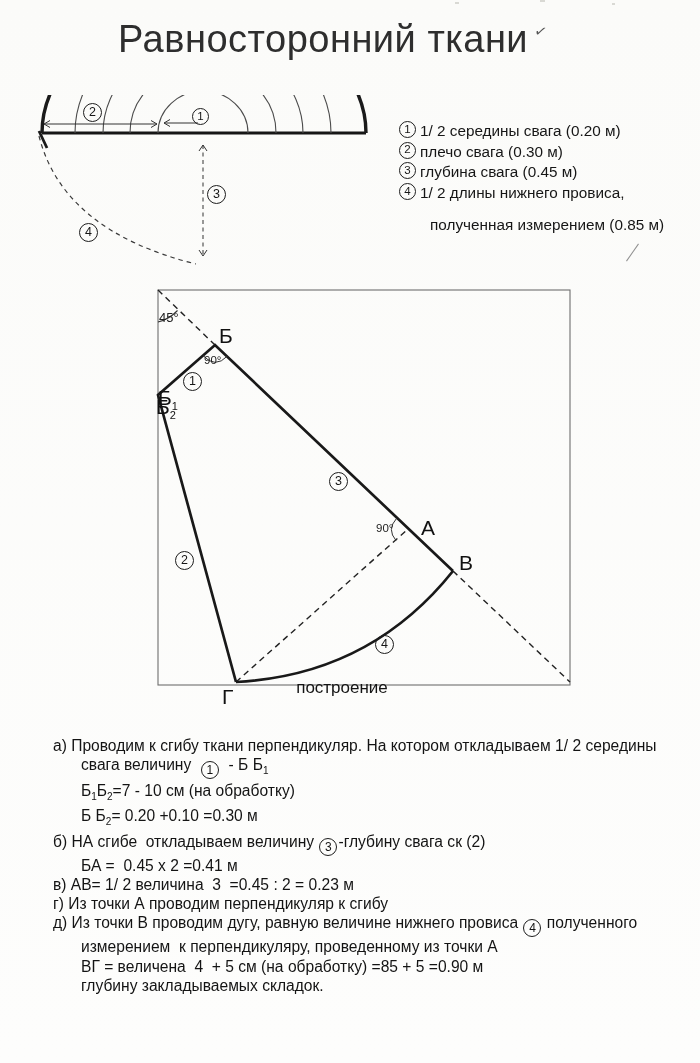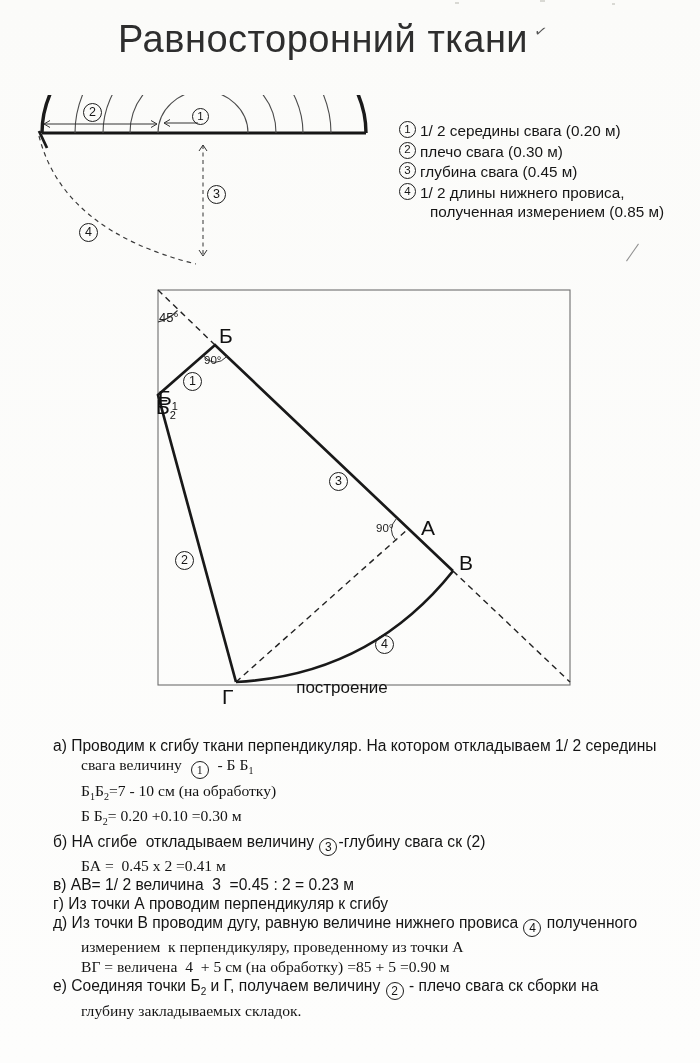"полученная измерением (0.85 м)" .legend-text .wrap { margin-top: 2px -> 15px }
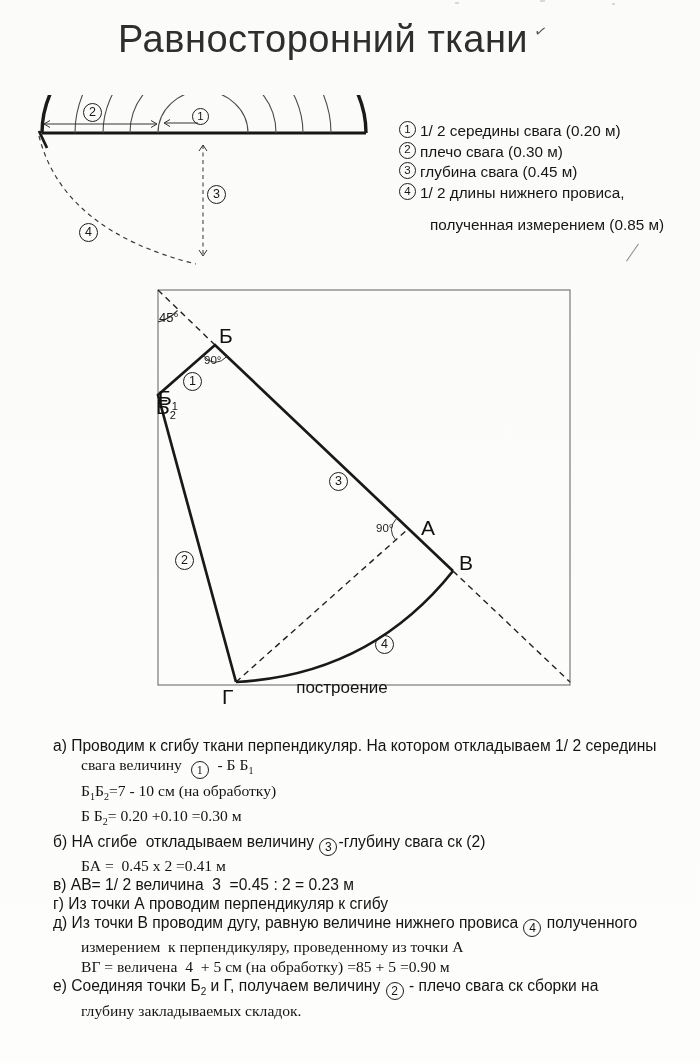"свага величину 1 - Б" .instr-line.indent { font-family: Liberation Serif, serif -> none }
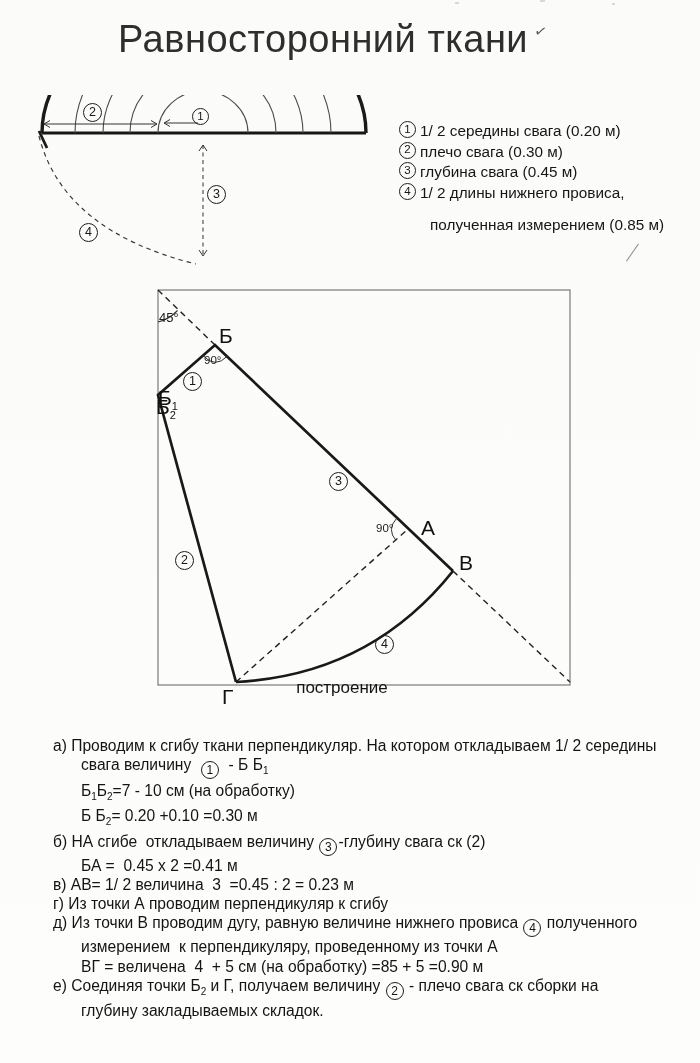"е) Соединяя точки Б2 и" div.instr-line { html: <div>е) Соединяя точки Б<sub>2</sub> и Г, получаем величину <span>2</span> - плечо свага ск сборки на</div> -> none }
